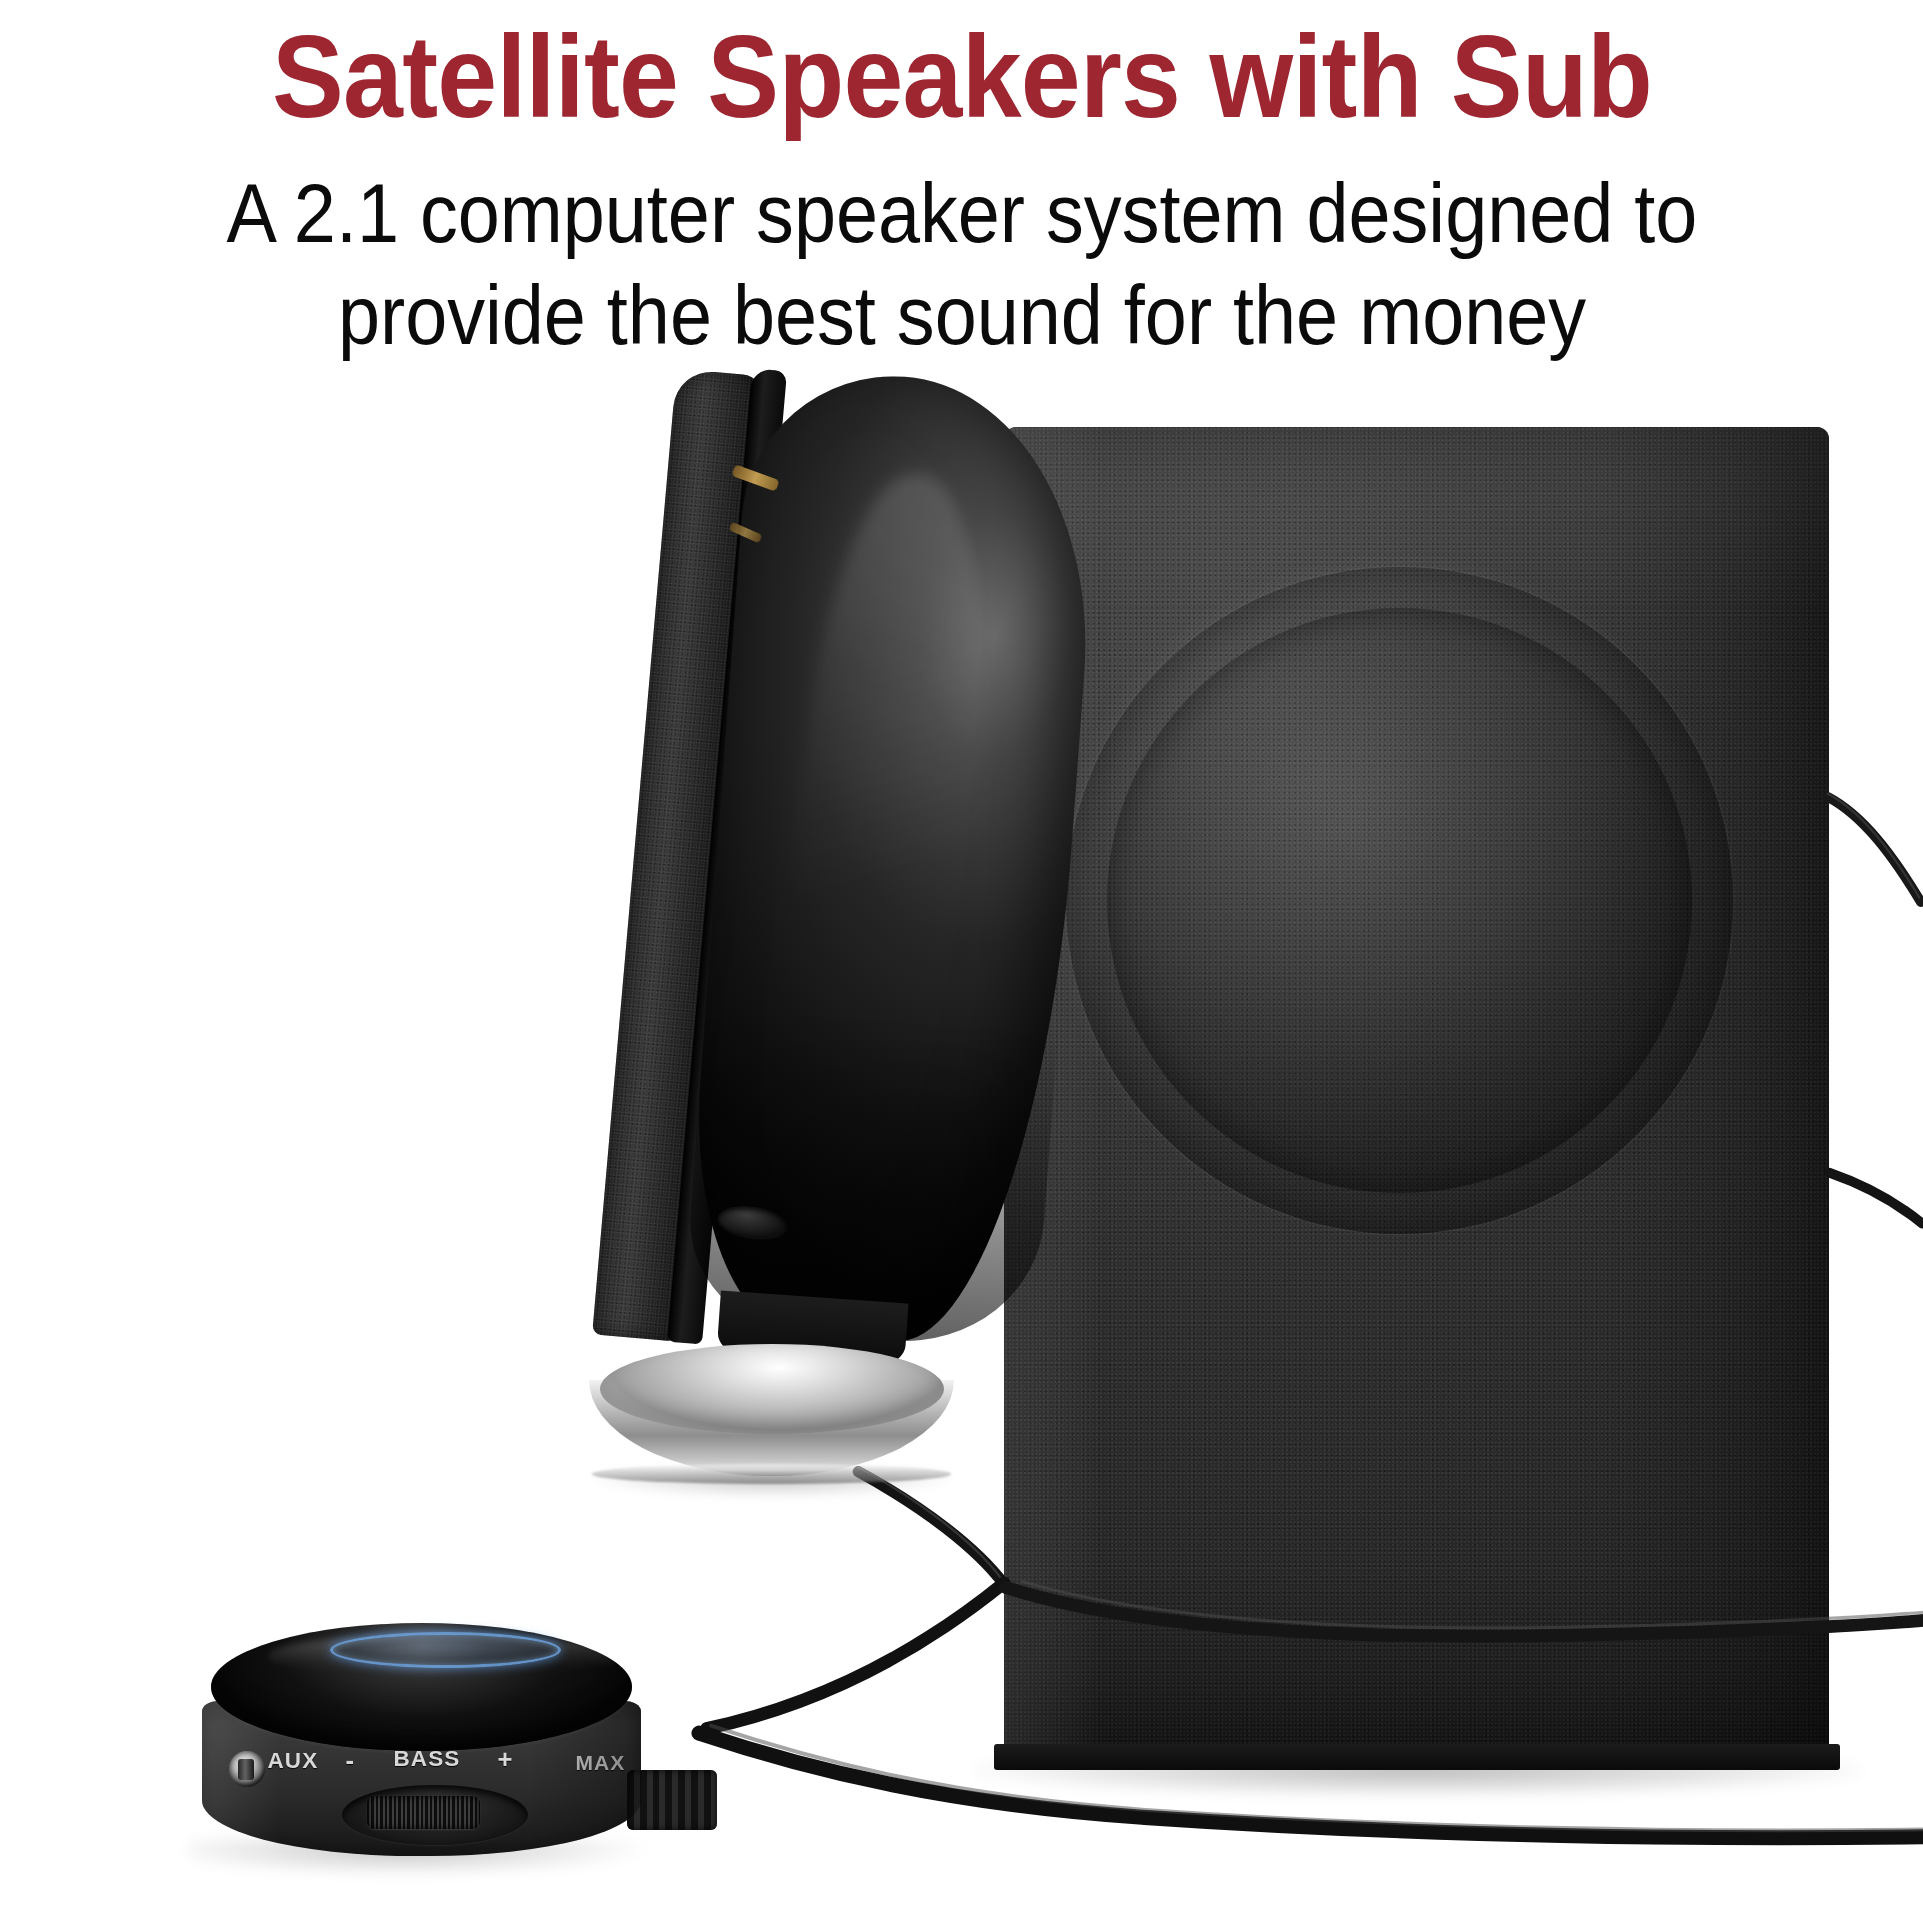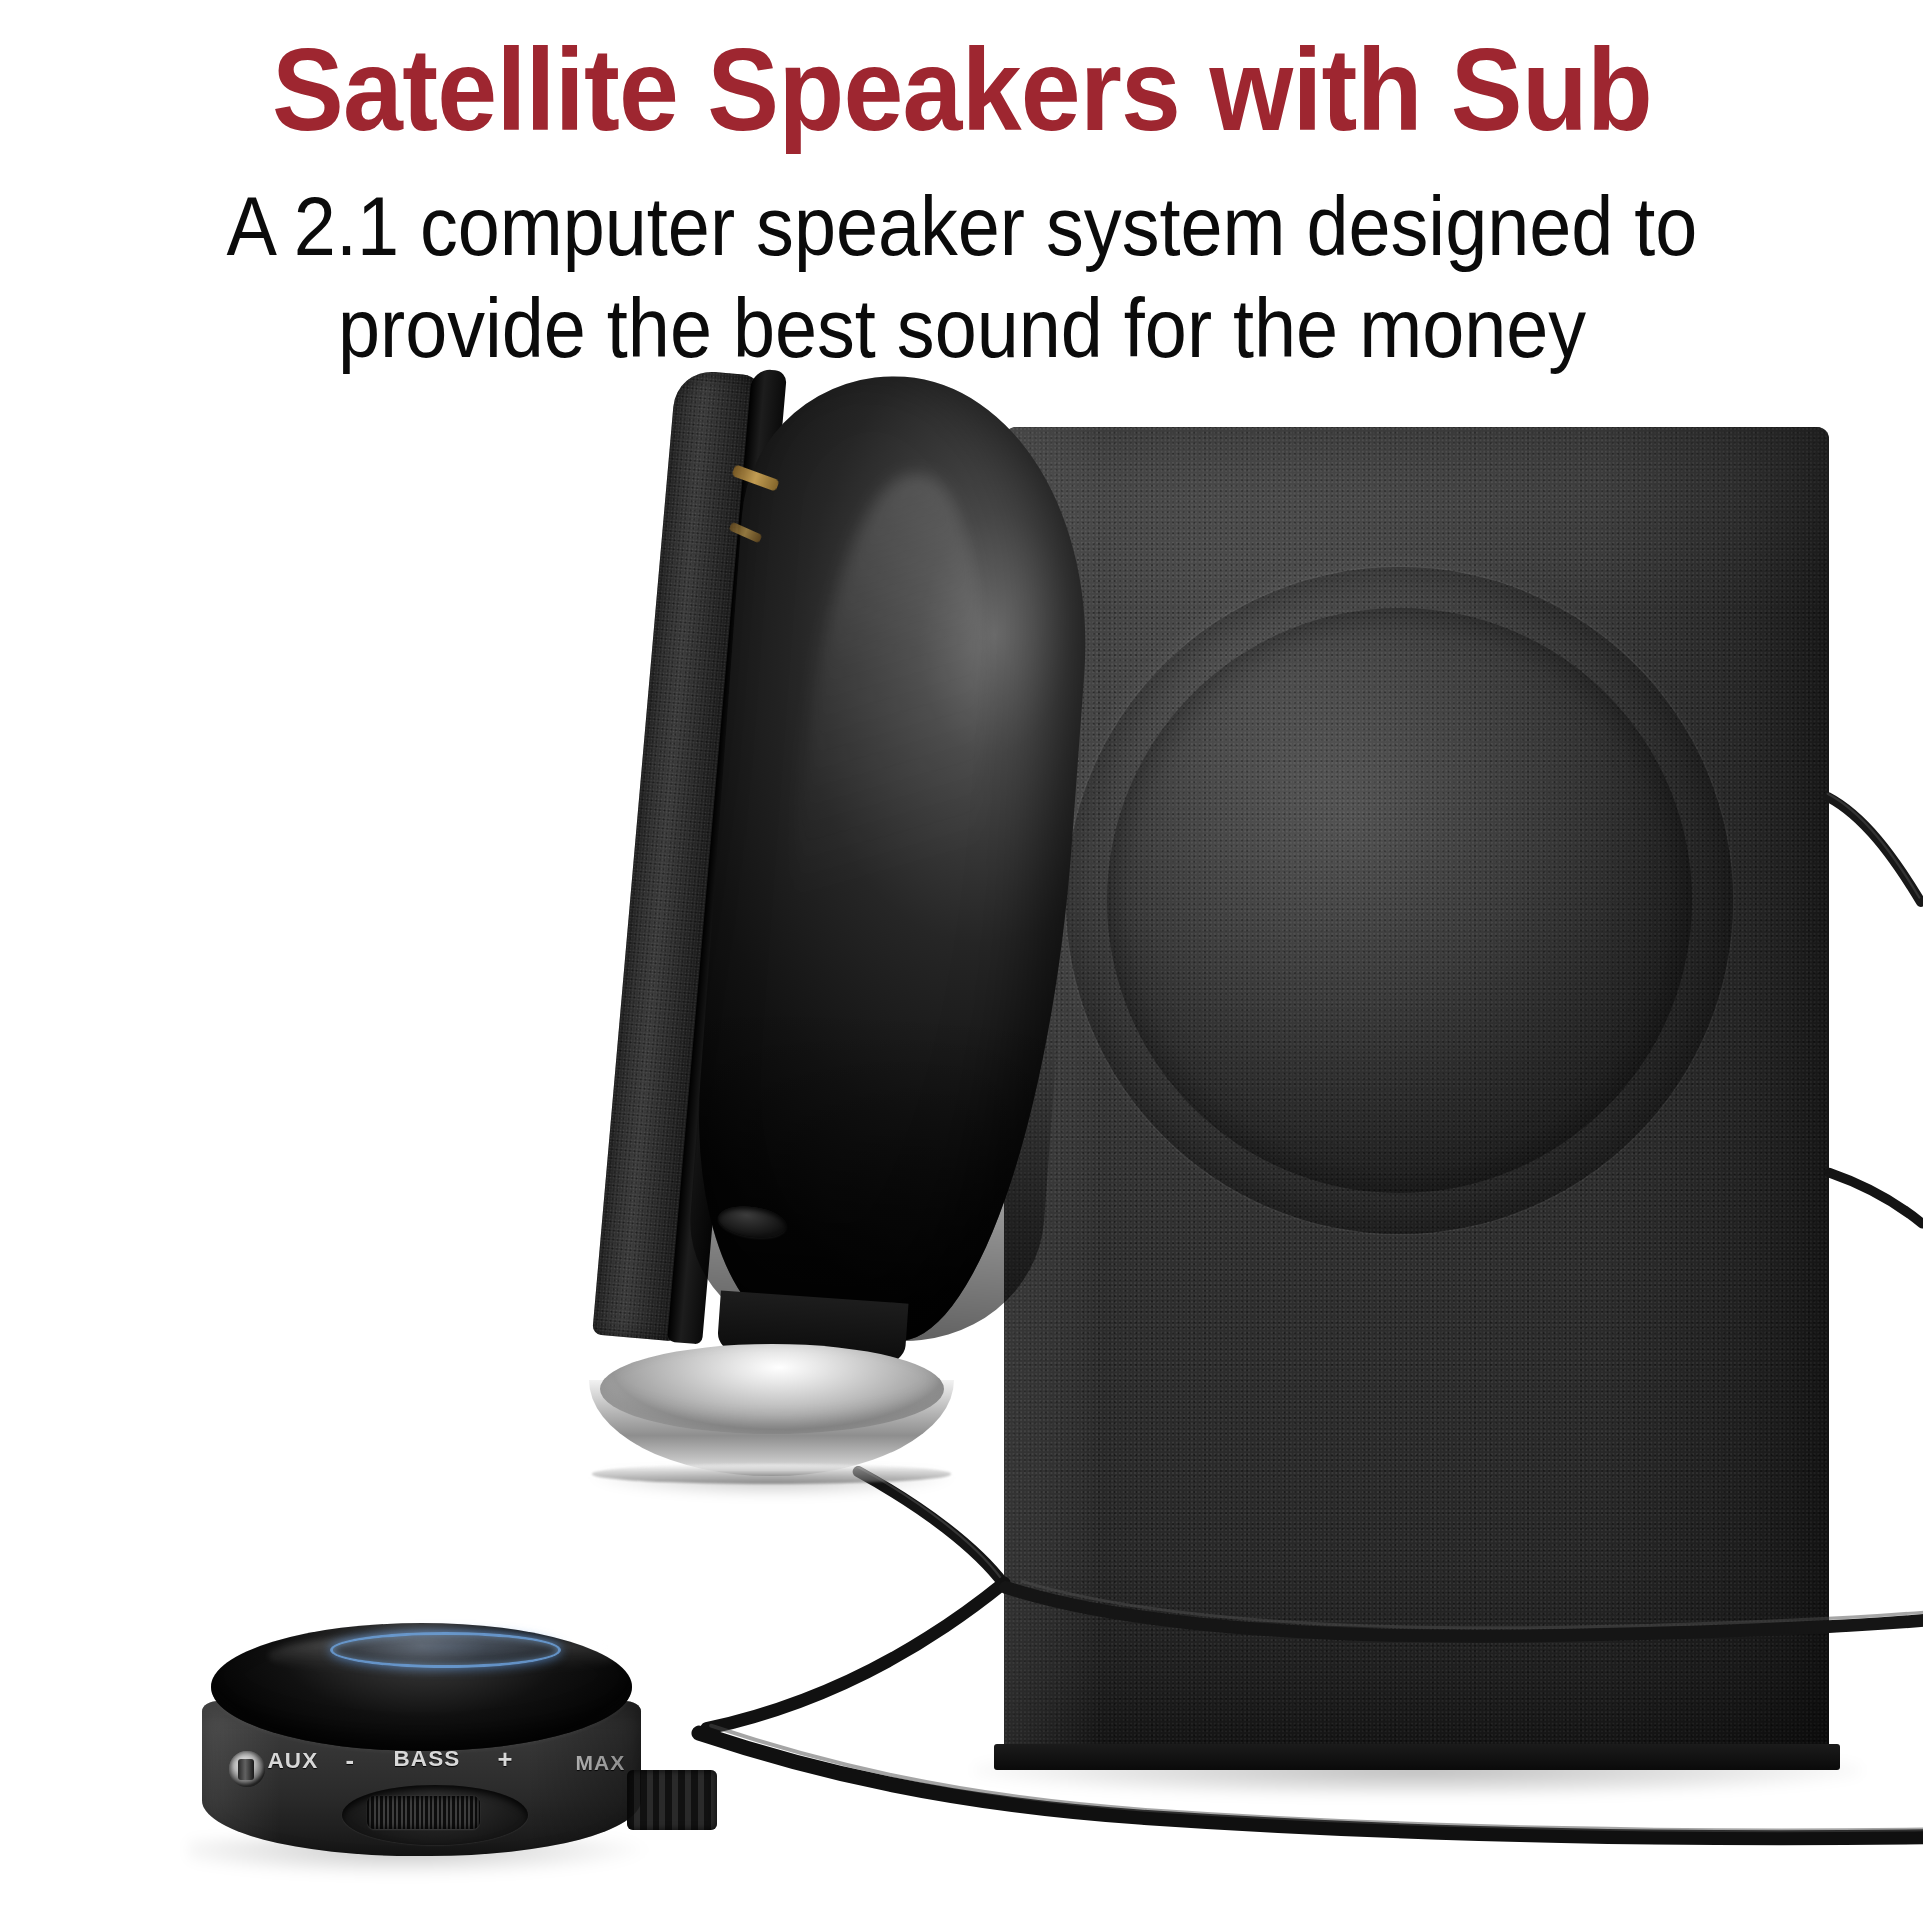"Satellite Speakers with Sub" #text-block { top: 16px -> 3px }
